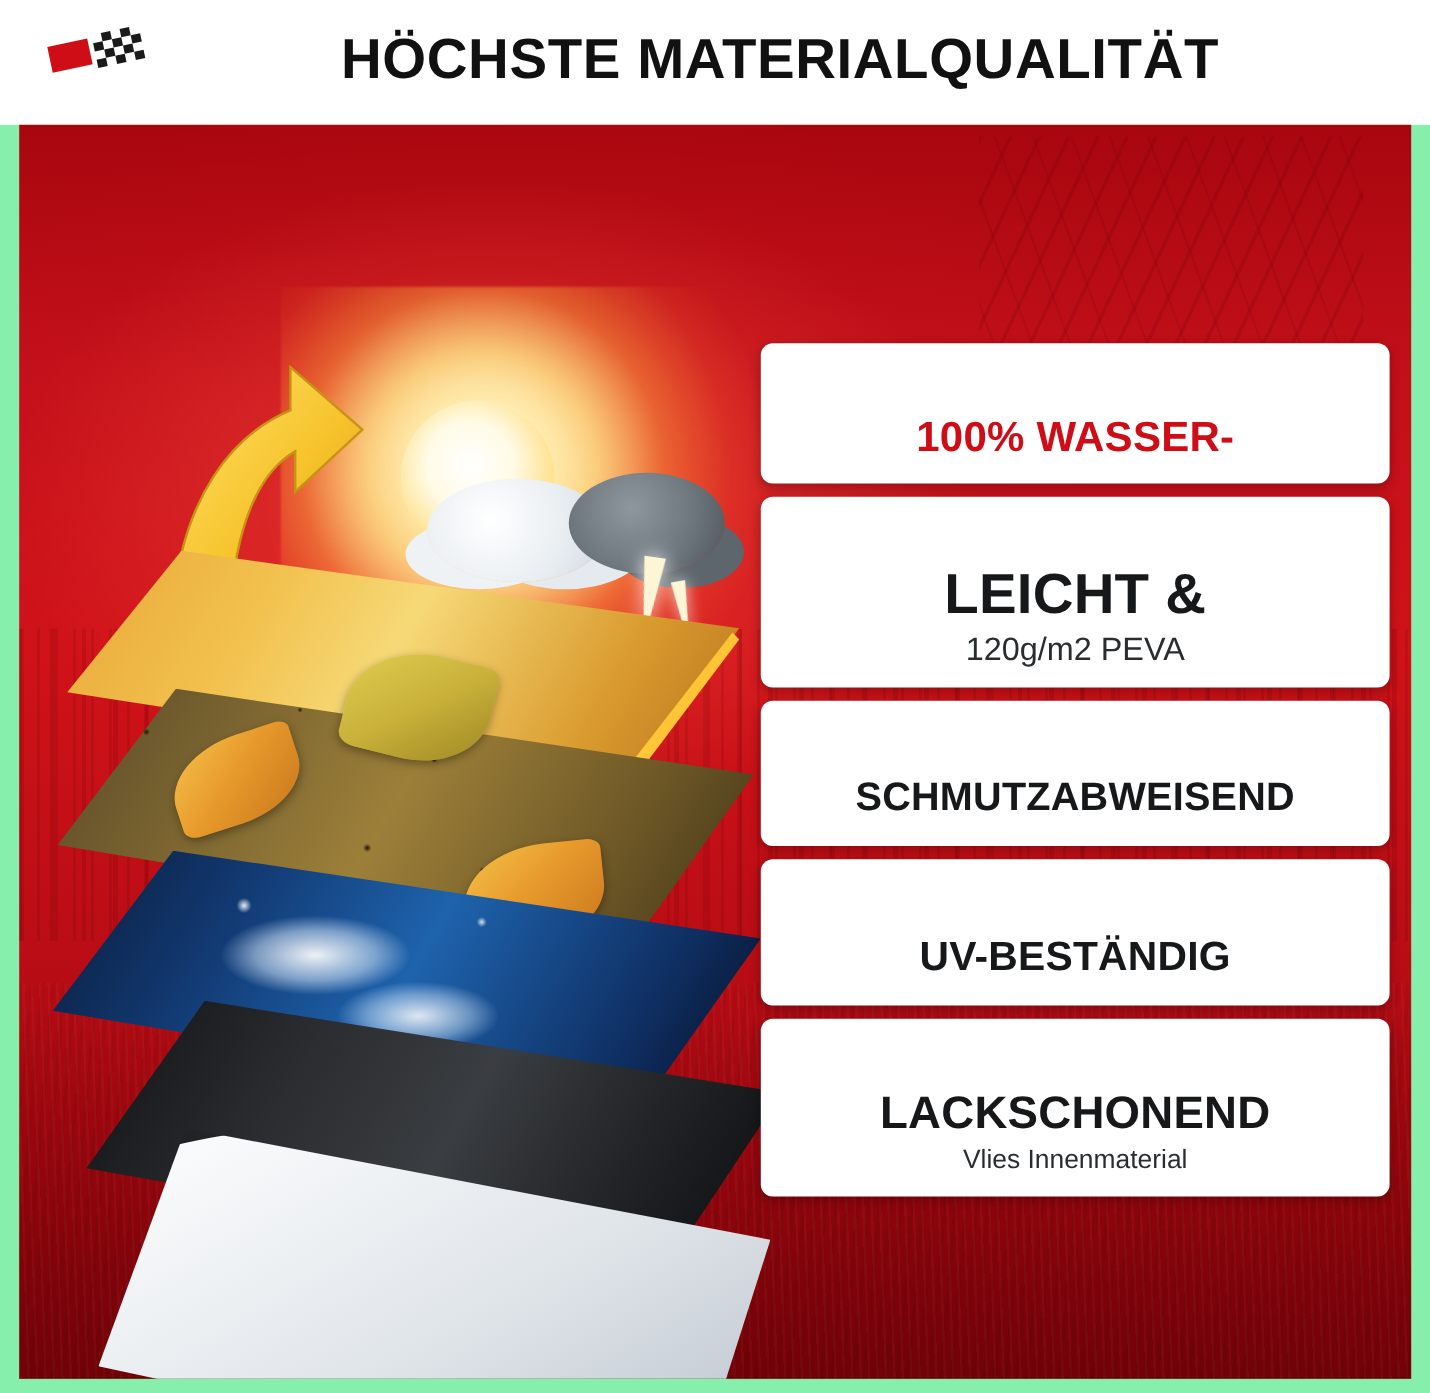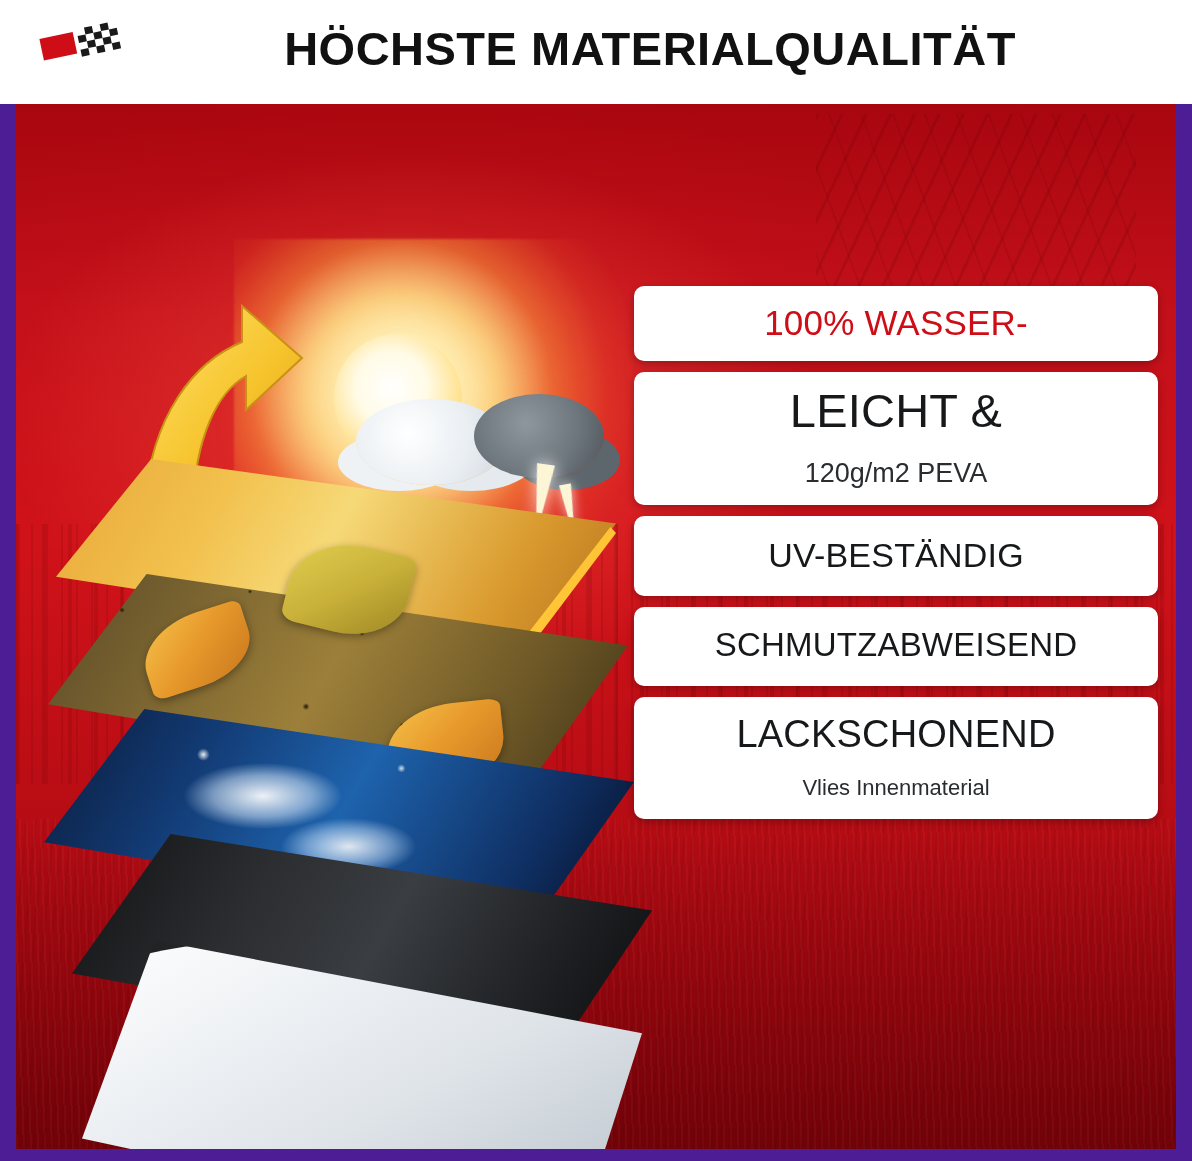"HÖCHSTE MATERIALQUALITÄT" .page { background: #4c1d95 -> #86efac }
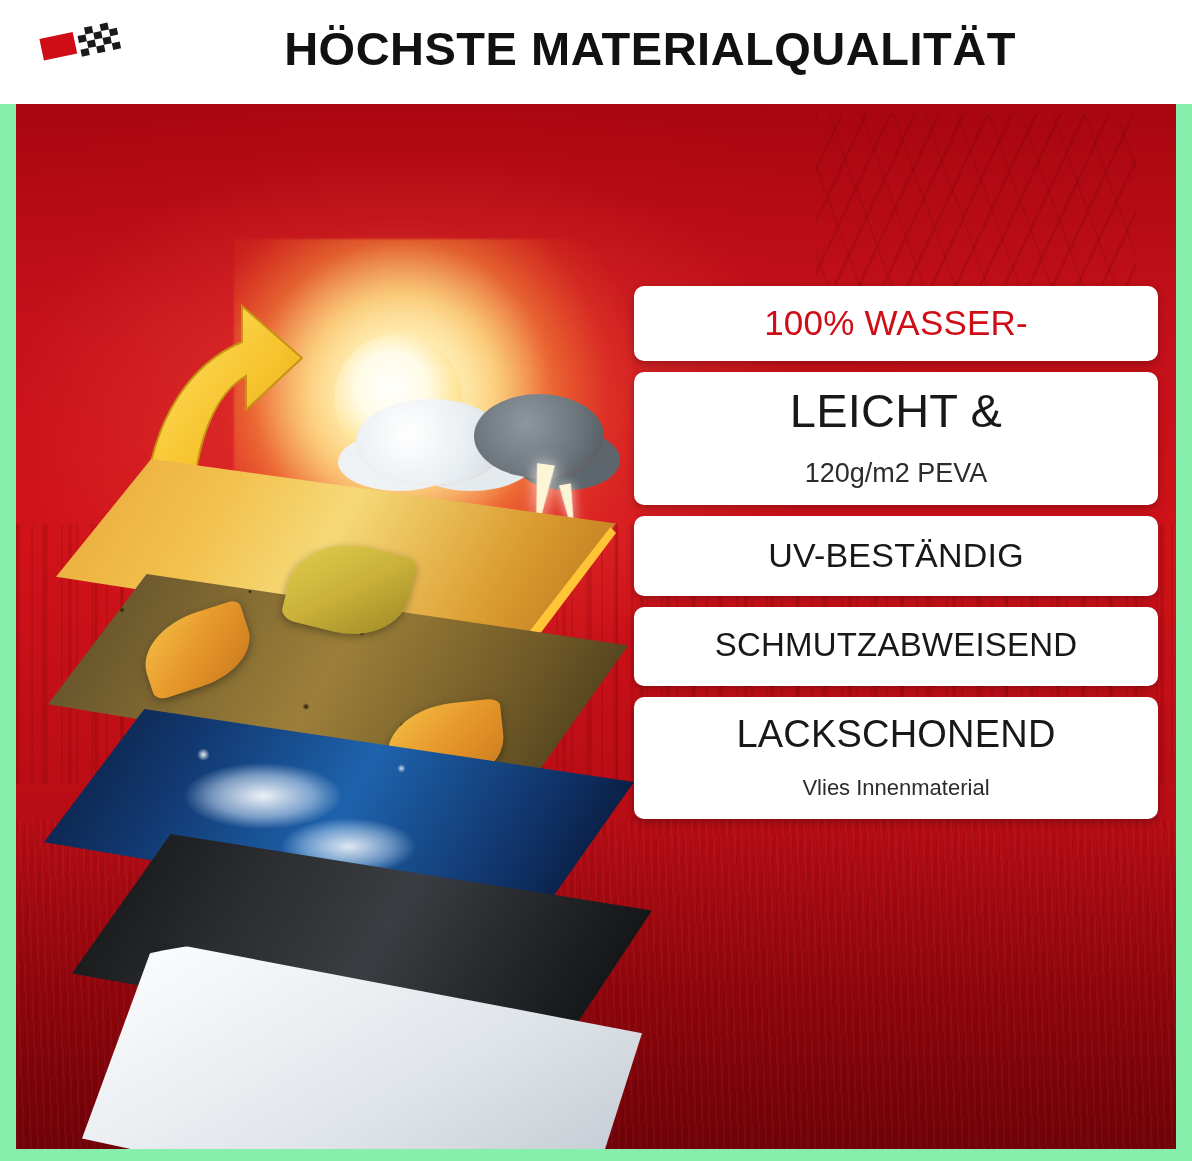"100% WASSER-" .card-title { font-weight: normal -> bold; margin-top: none -> 42px }
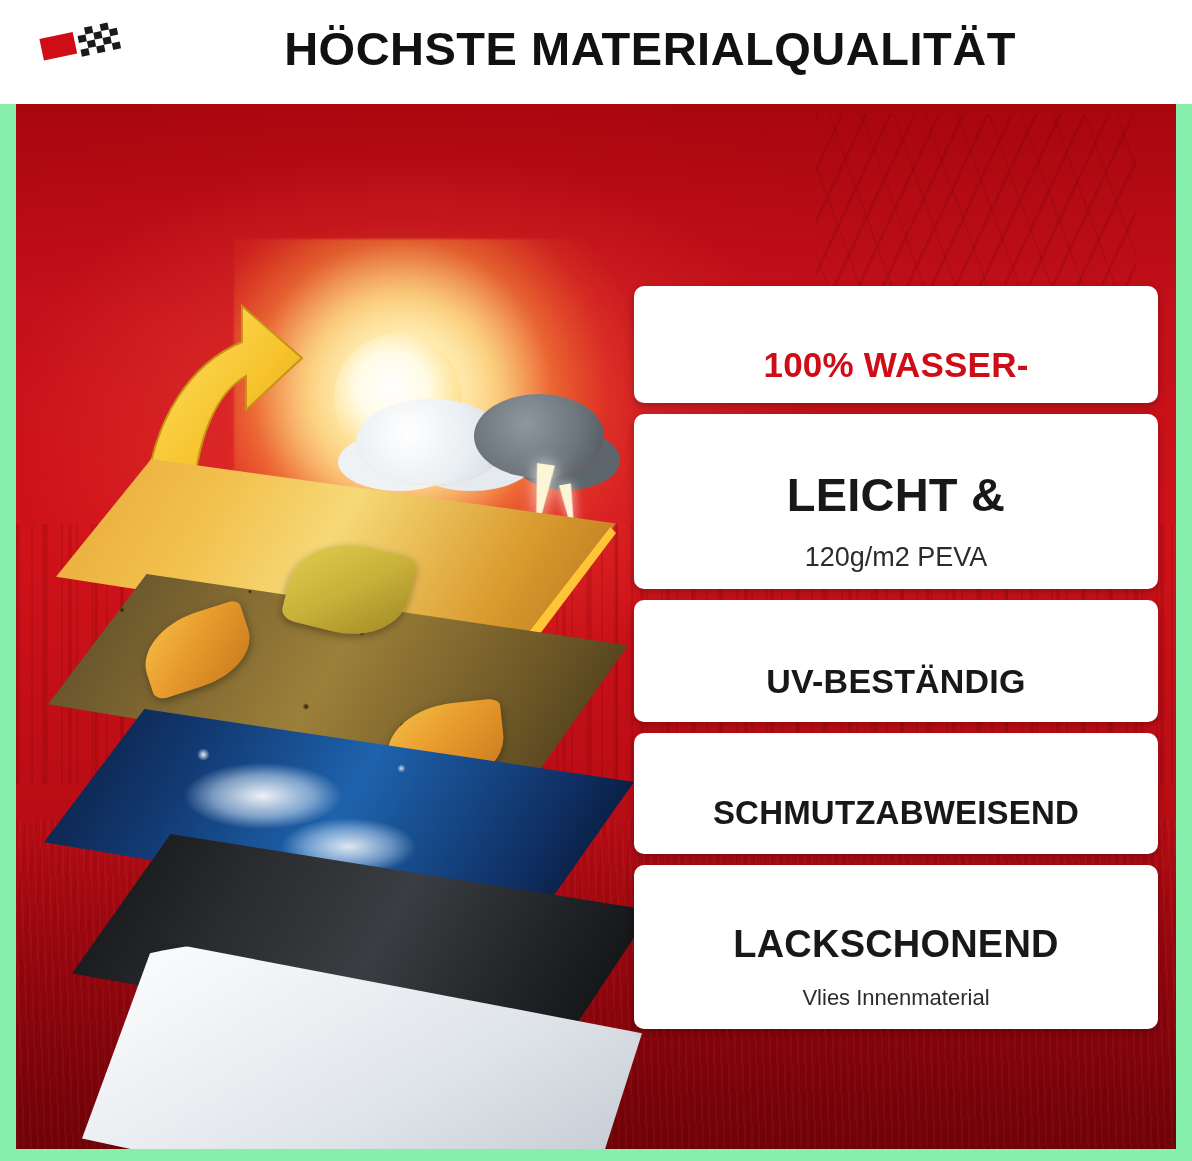"120g/m2 PEVA" .card-sub { margin-top: 20px -> 4px }
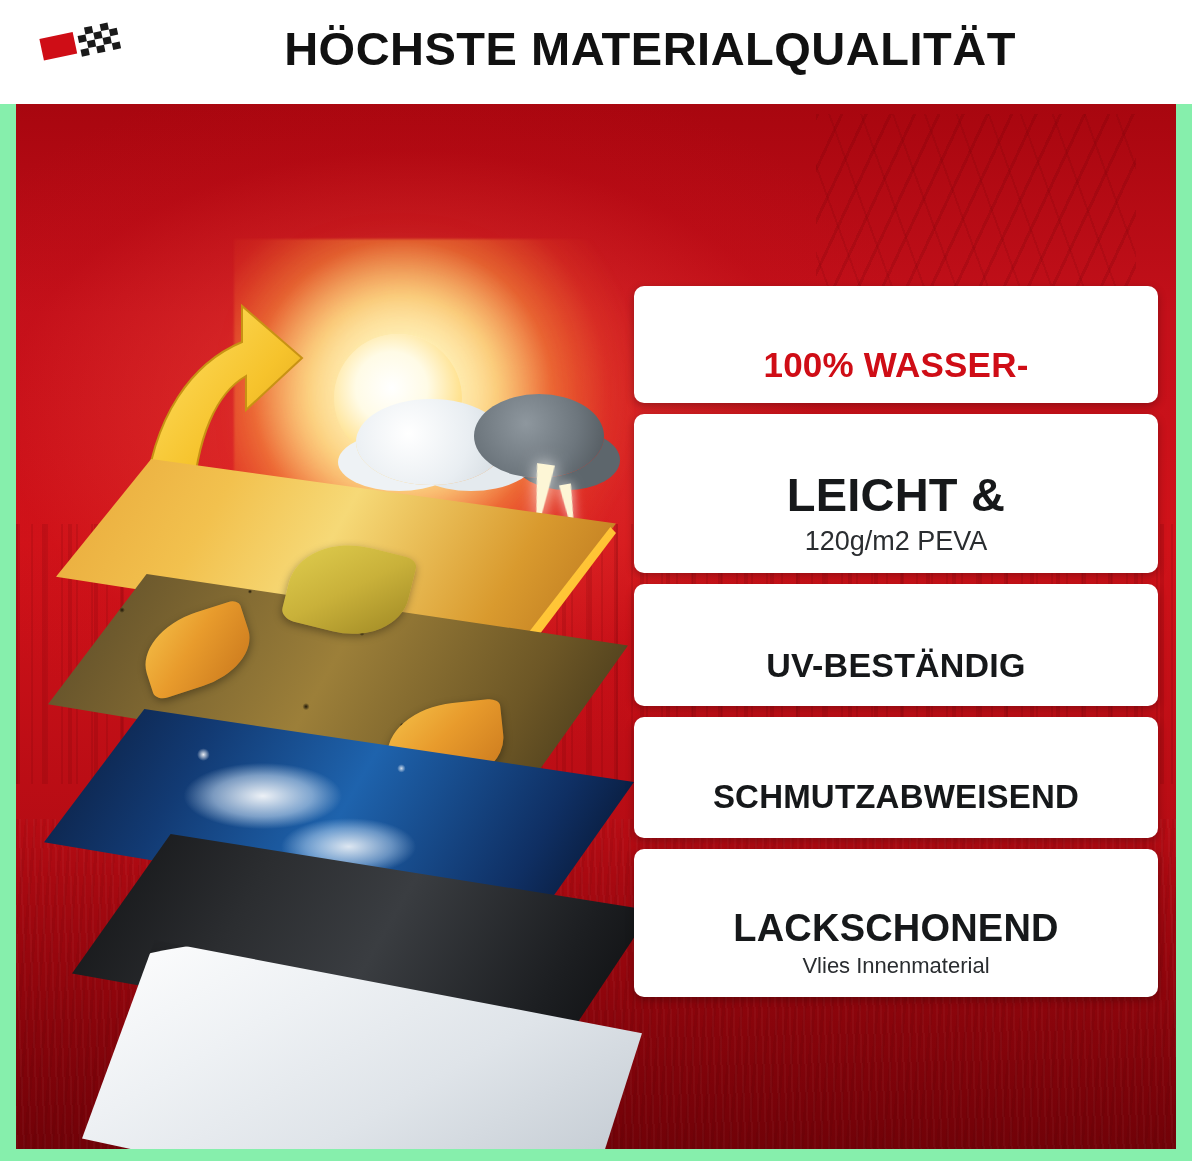"UV-BESTÄNDIG" div.card { order: before "SCHMUTZABWEISEND" -> after "SCHMUTZABWEISEND" }
